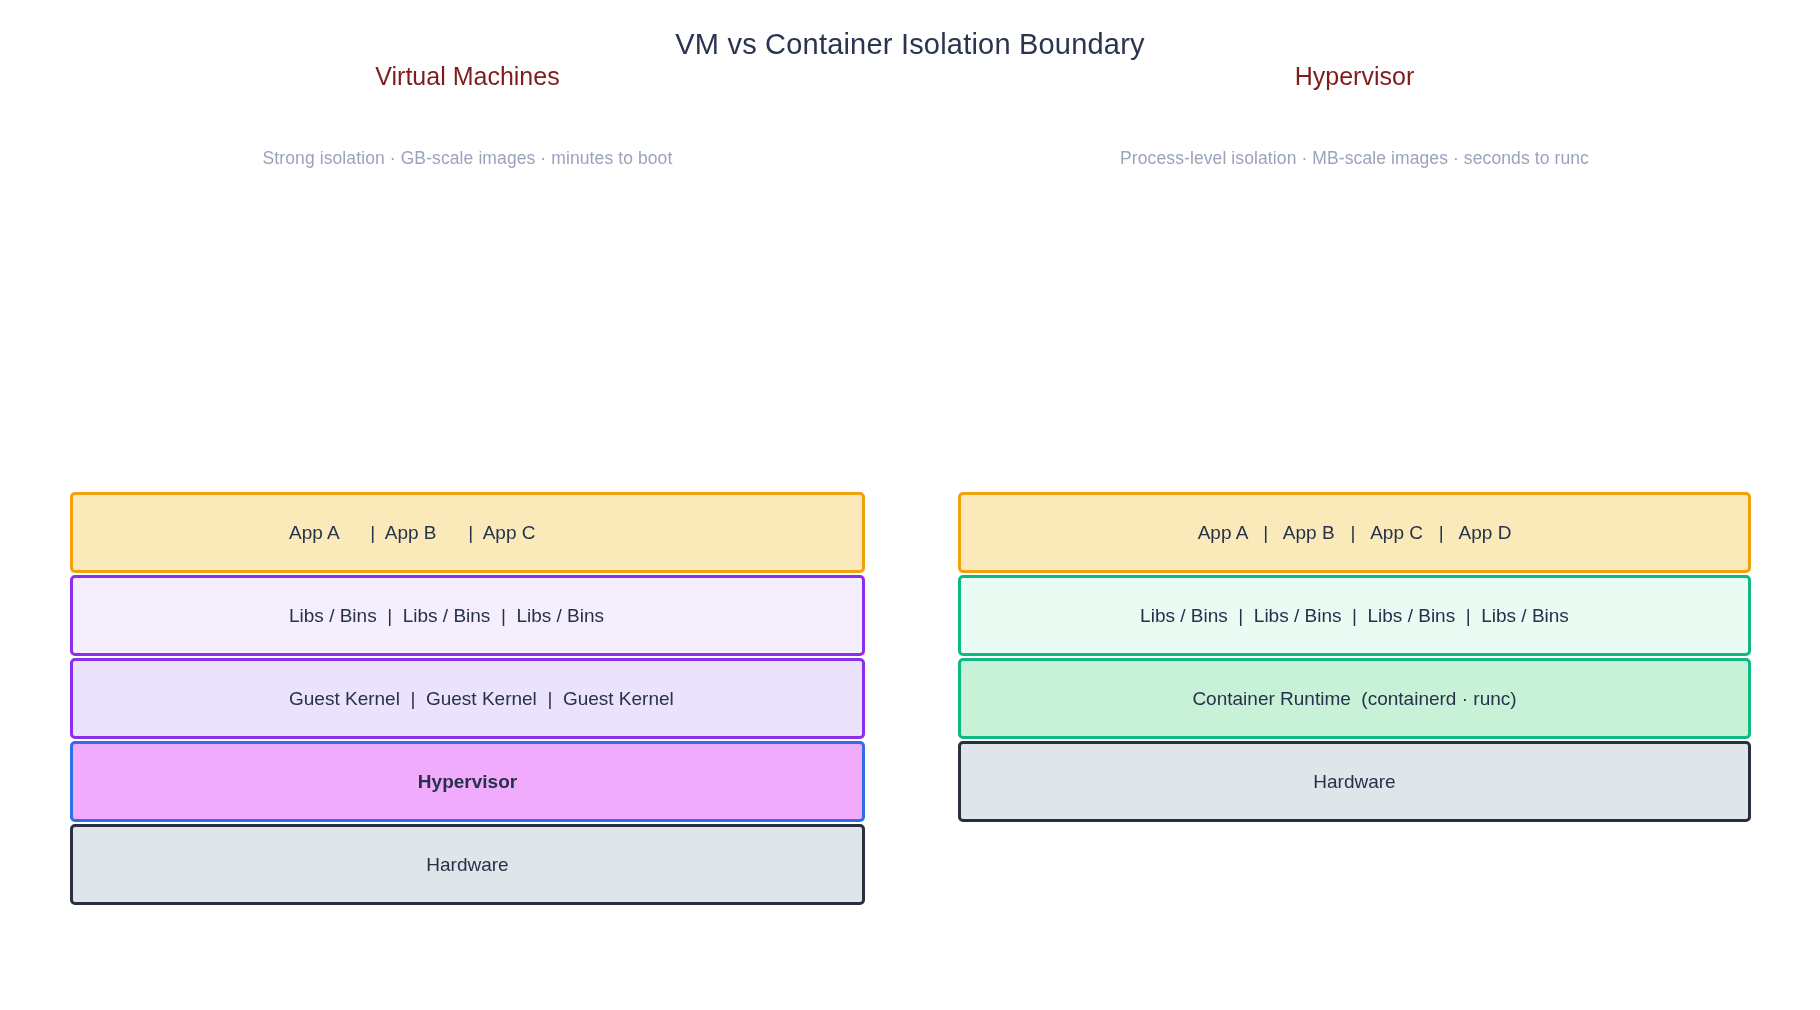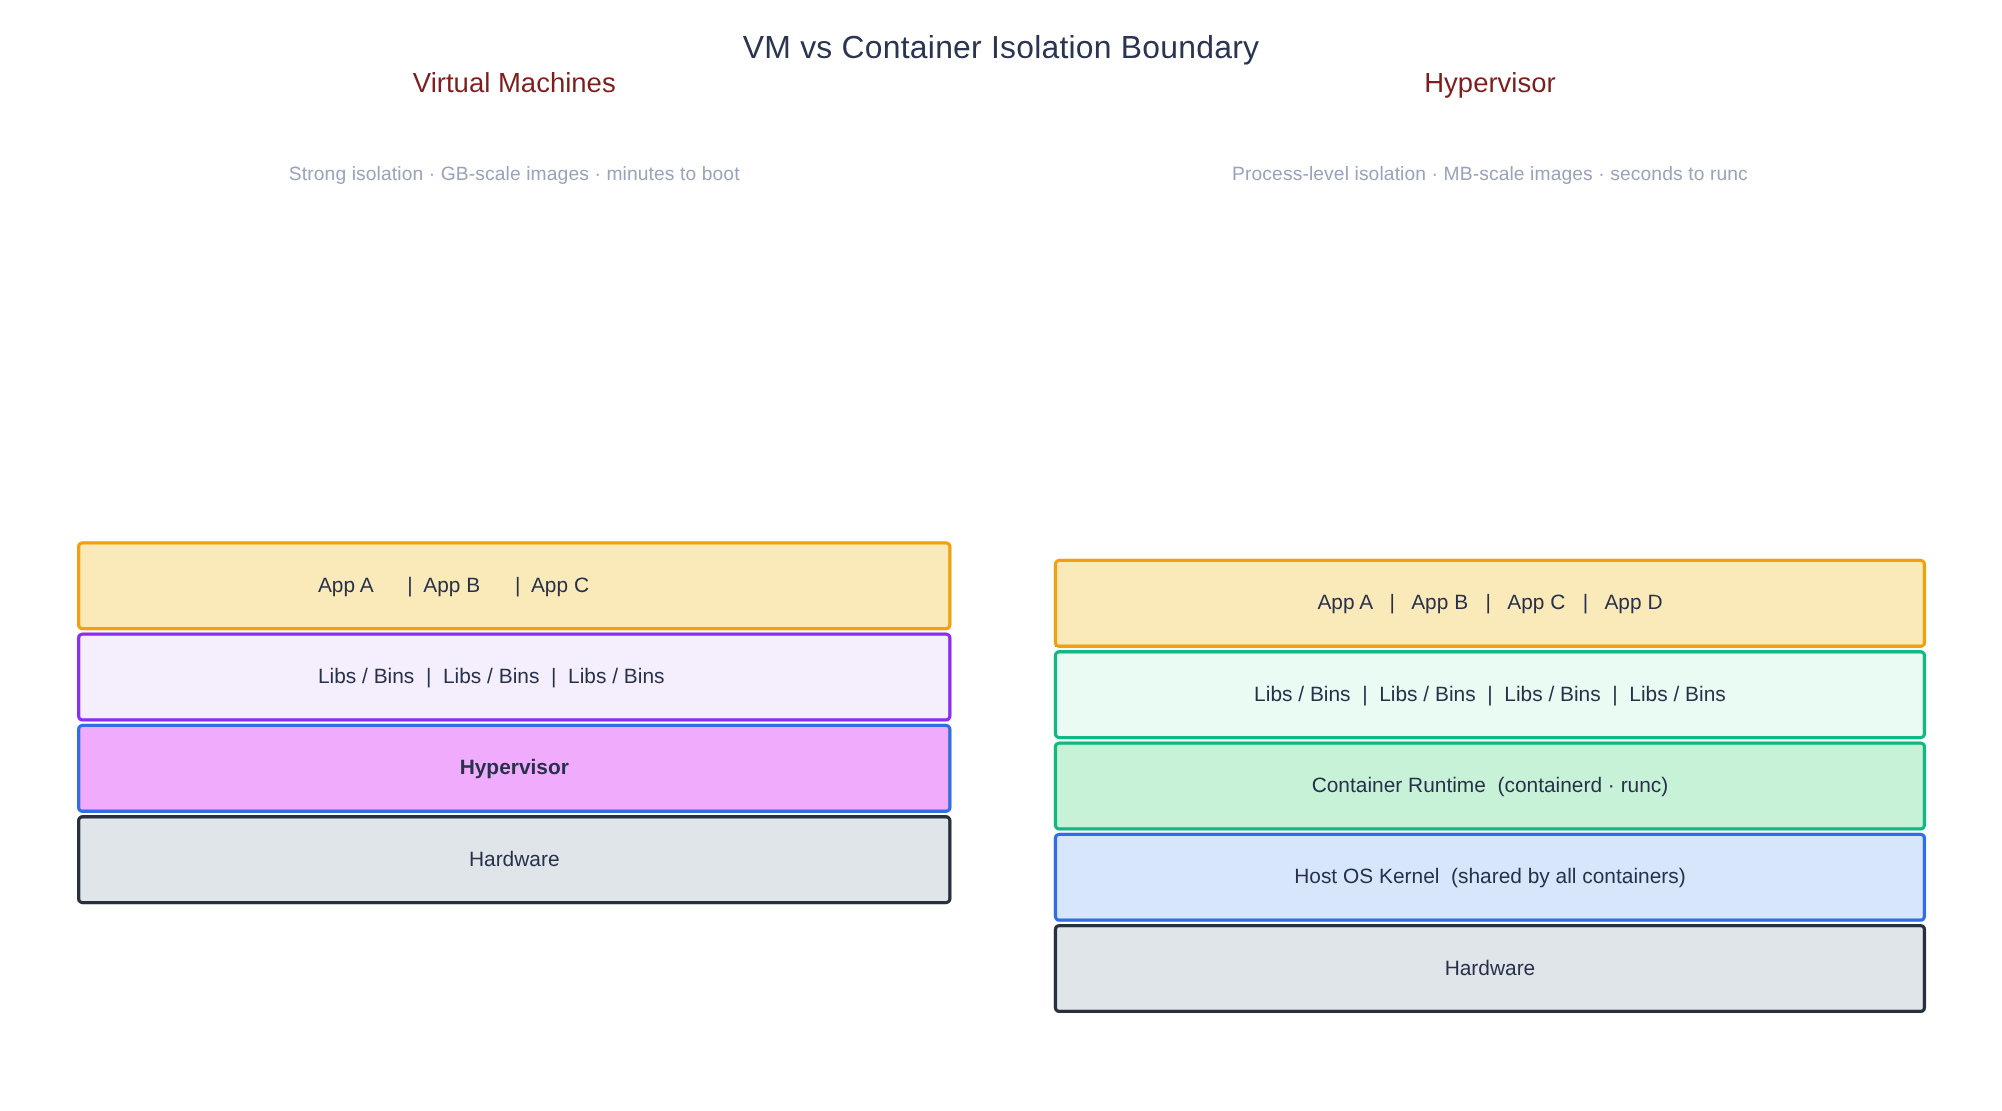"App A | App B | App C |" .stack.right { margin-top: 16px -> none }
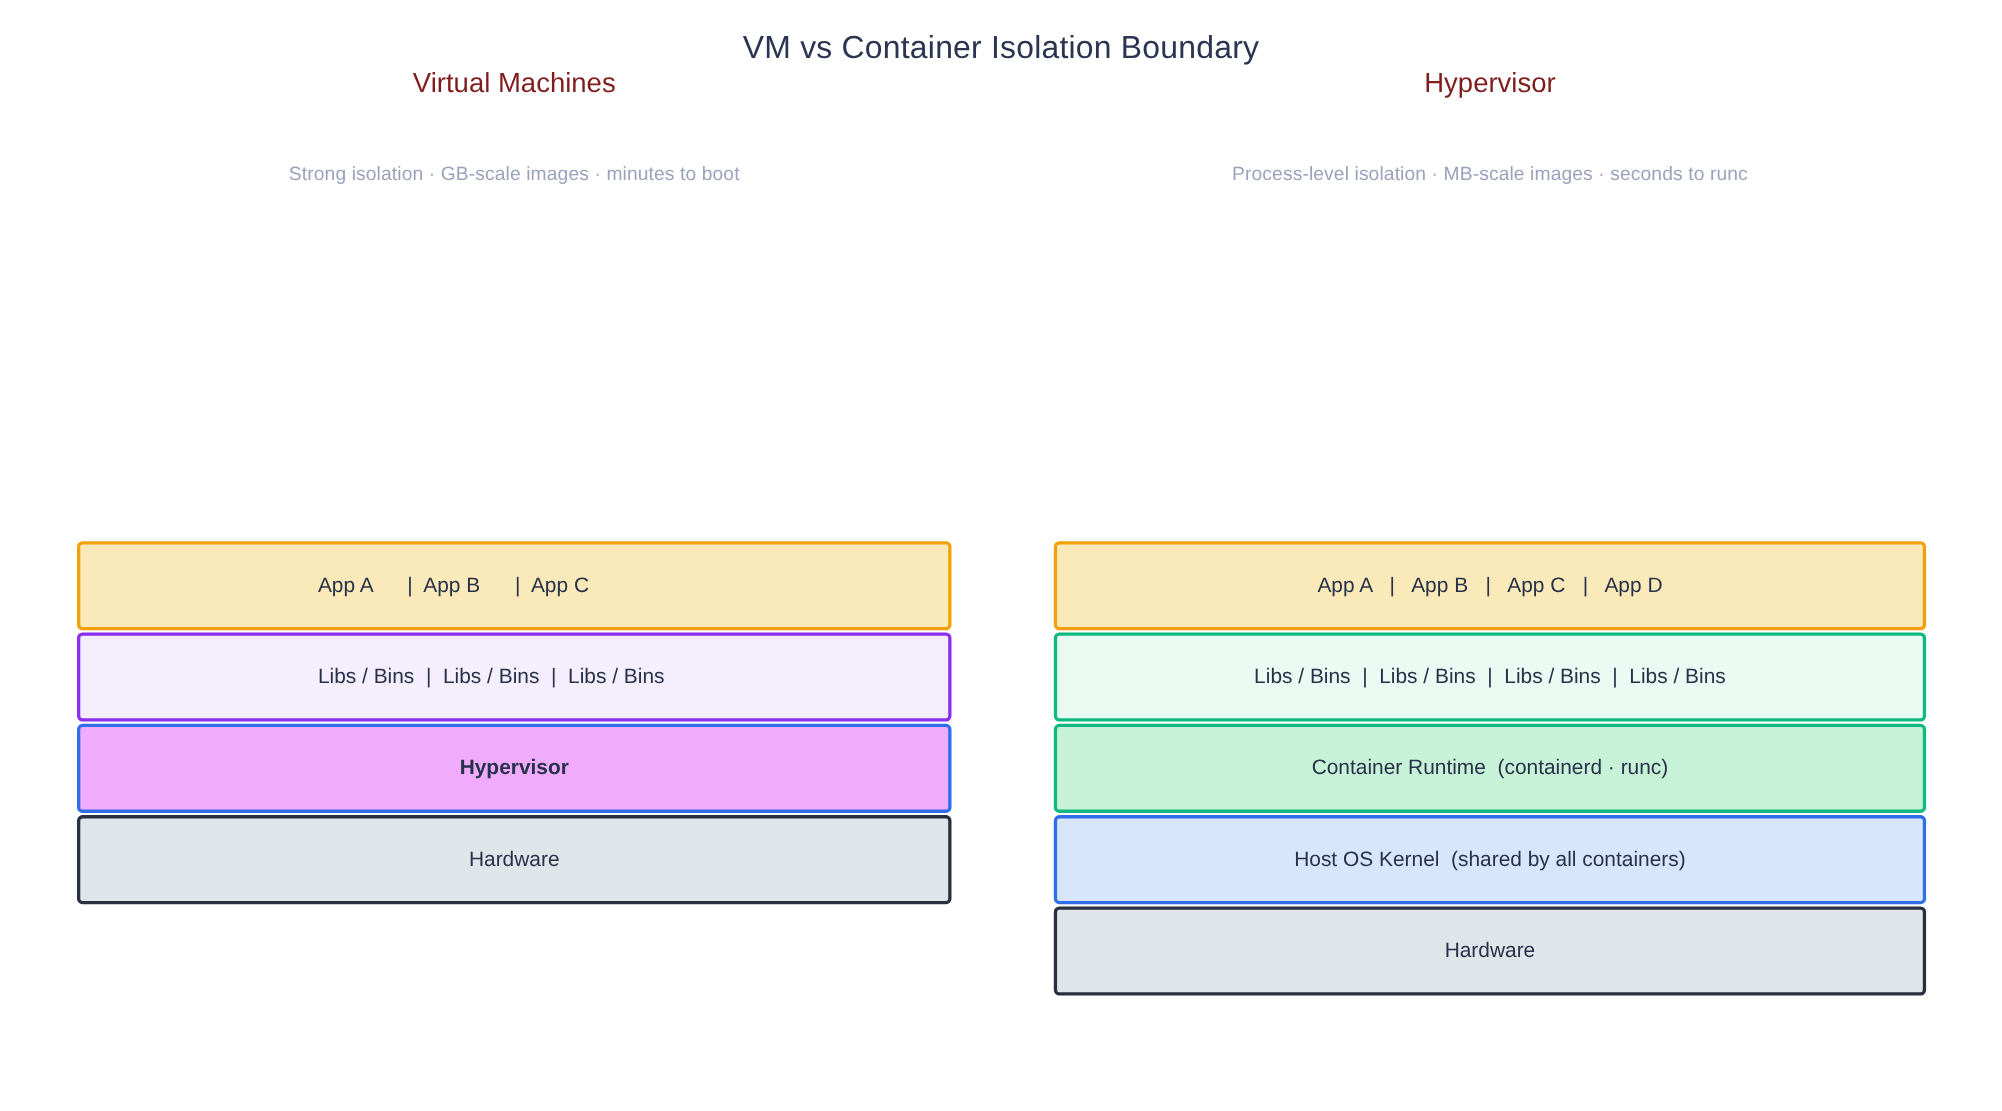"Guest Kernel | Guest Kernel" div.layer { html: none -> <div> <span>Guest Kernel | Guest Kernel | Guest Kernel</span> </div> }
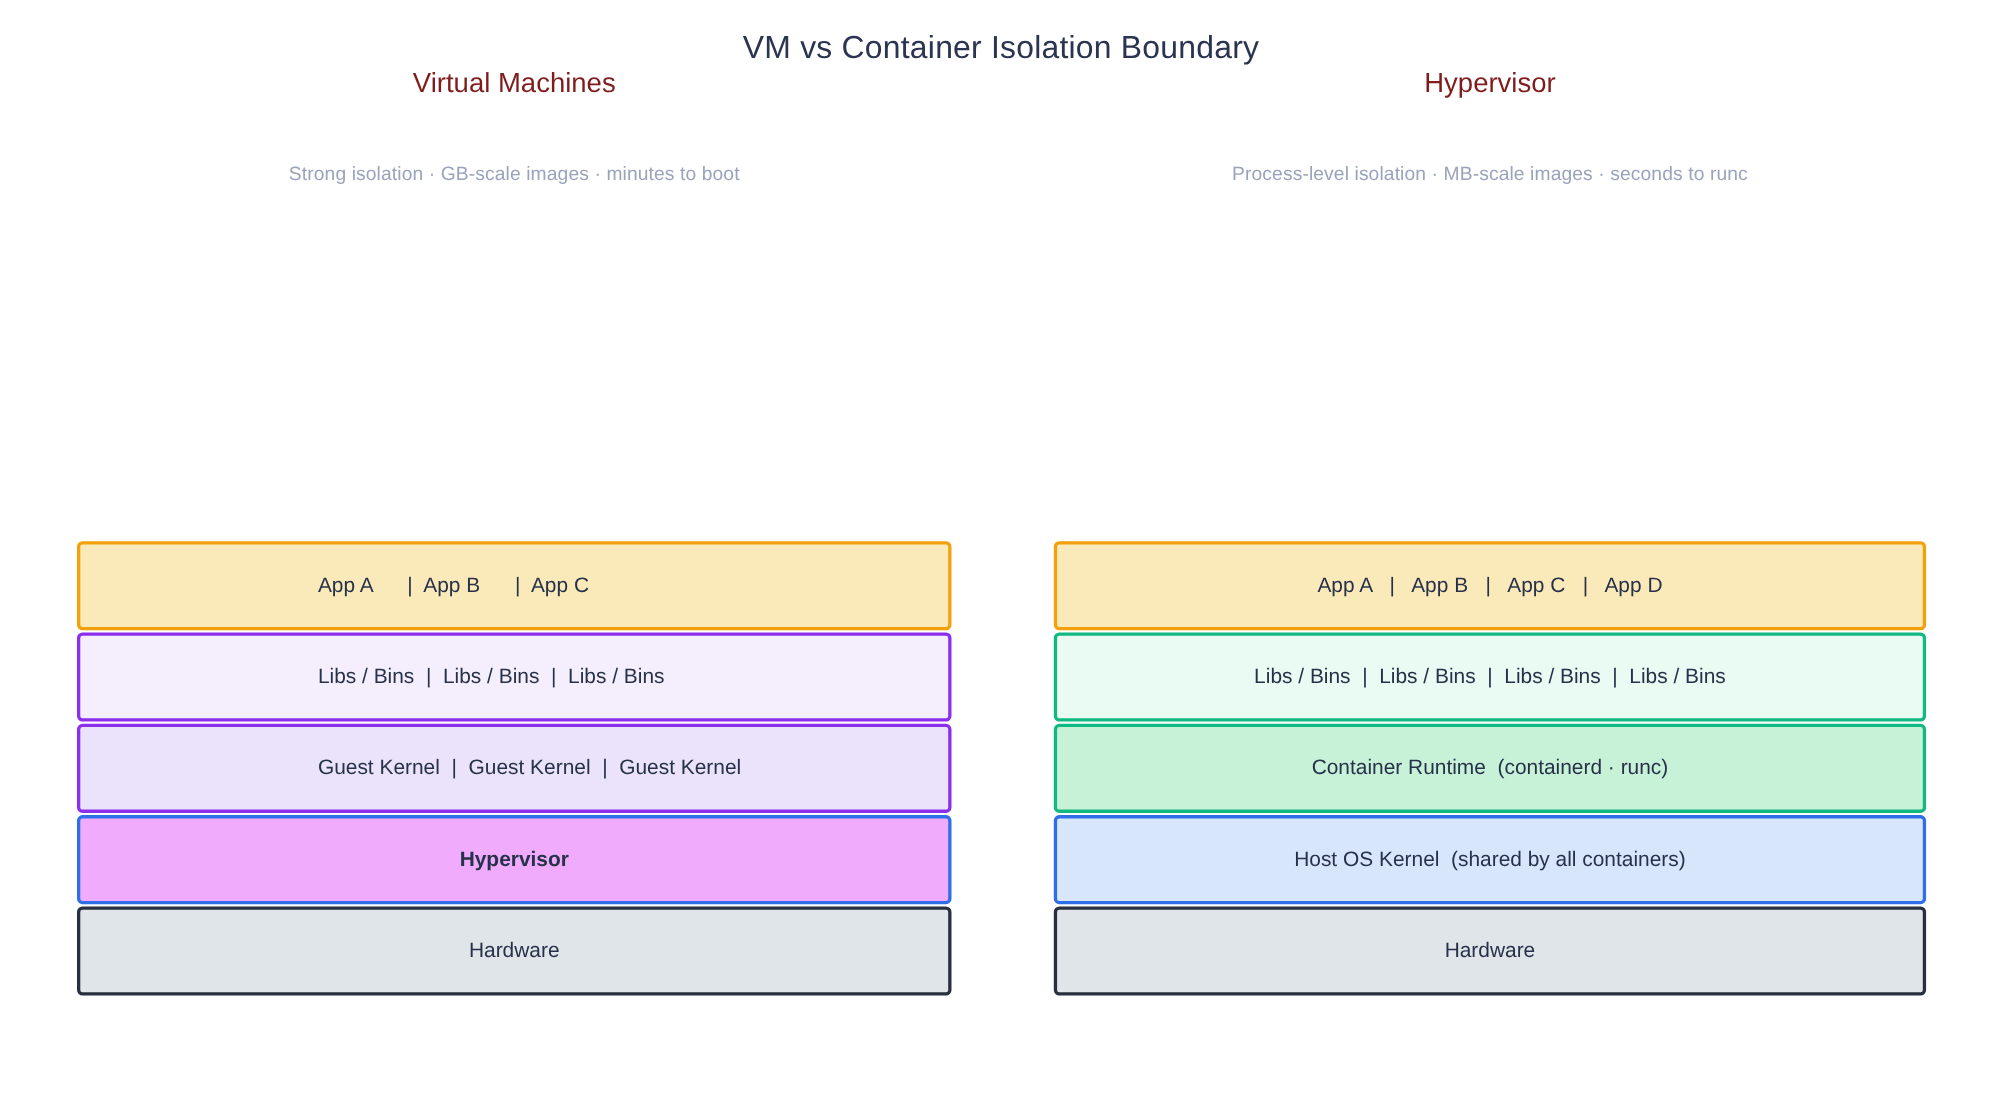"Host OS Kernel (shared by" div.layer { html: <div> <span>Host OS Kernel (shared by all containers)</span> </div> -> none }
